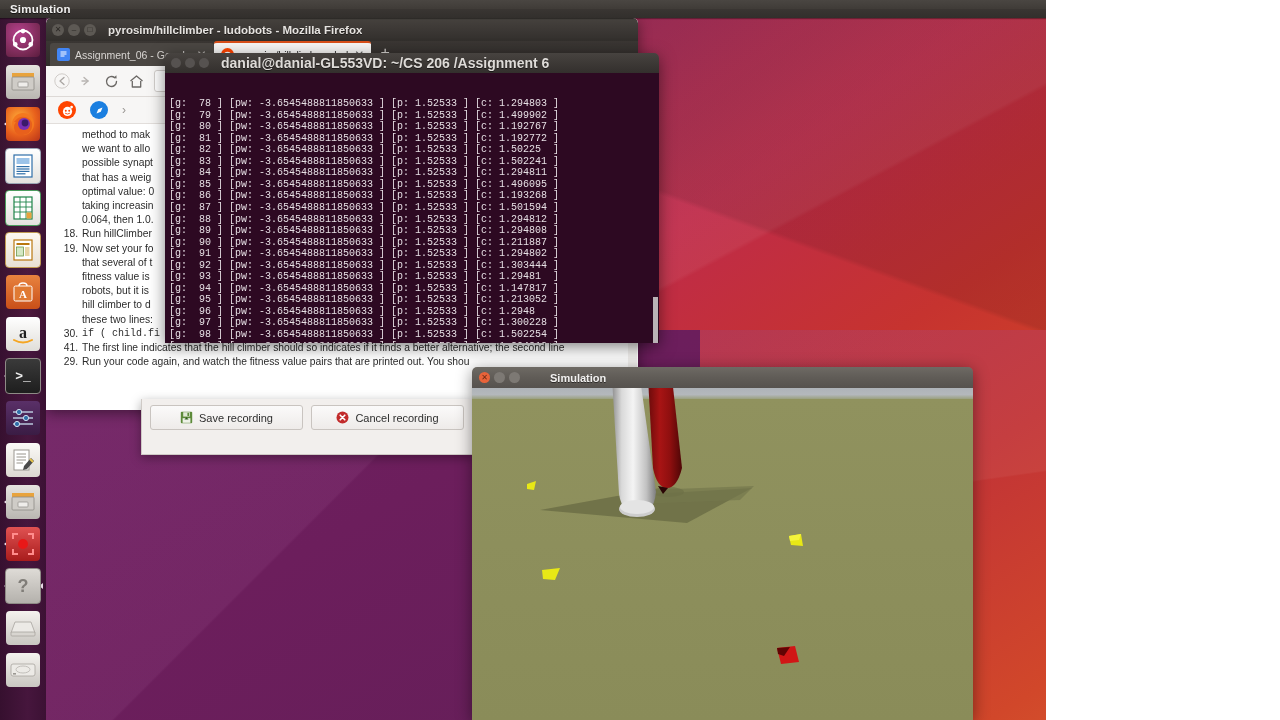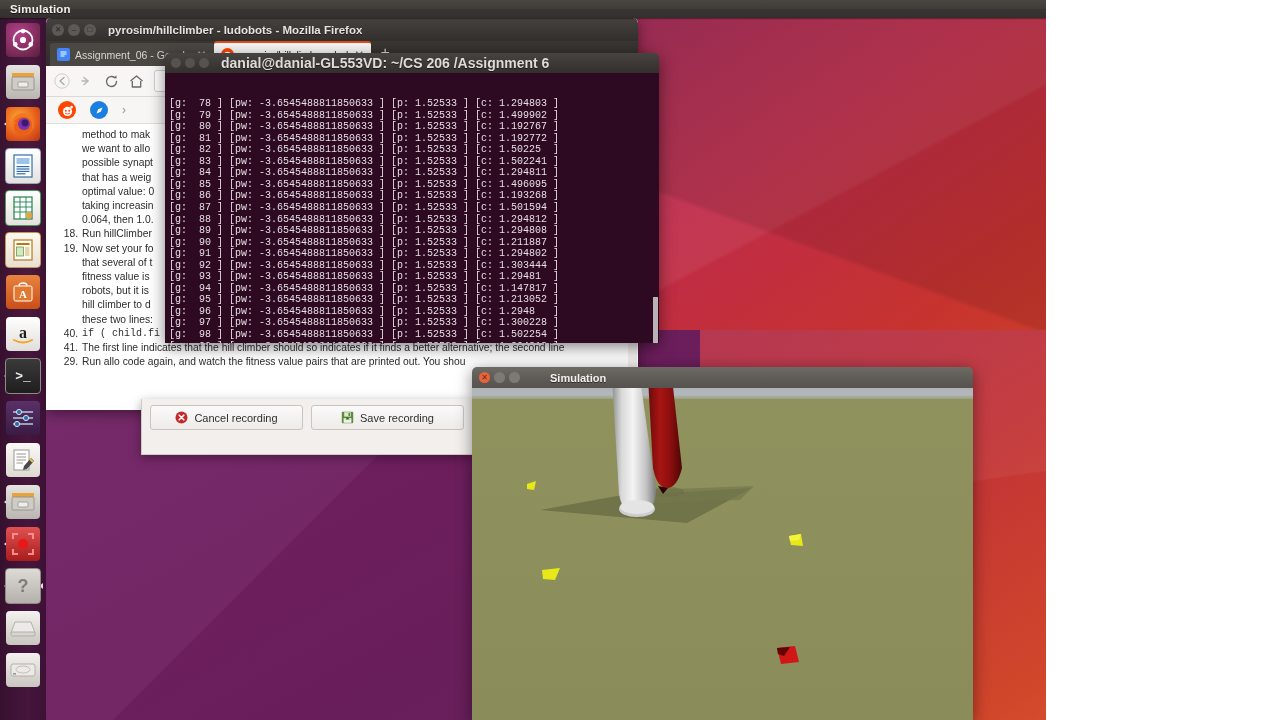"40." span.doc-num { text: 40 -> 30 }
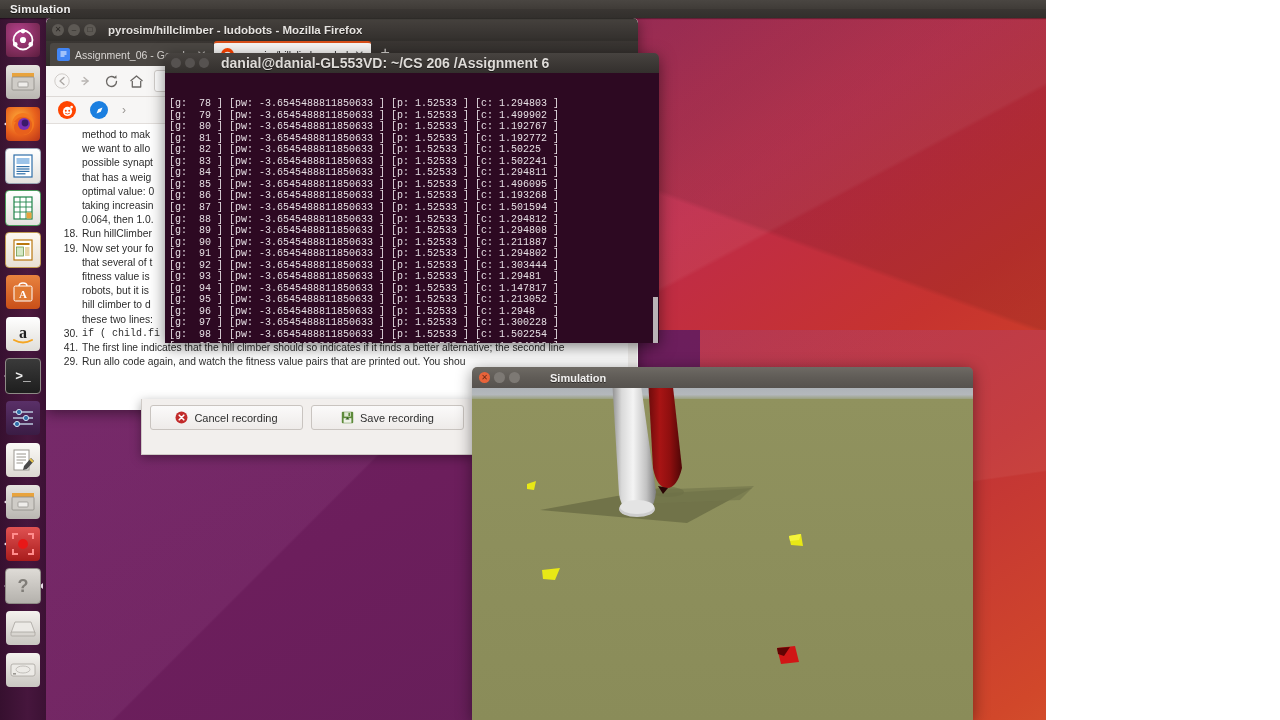"Run allo code again, and" span.doc-txt { text: allo -> your }
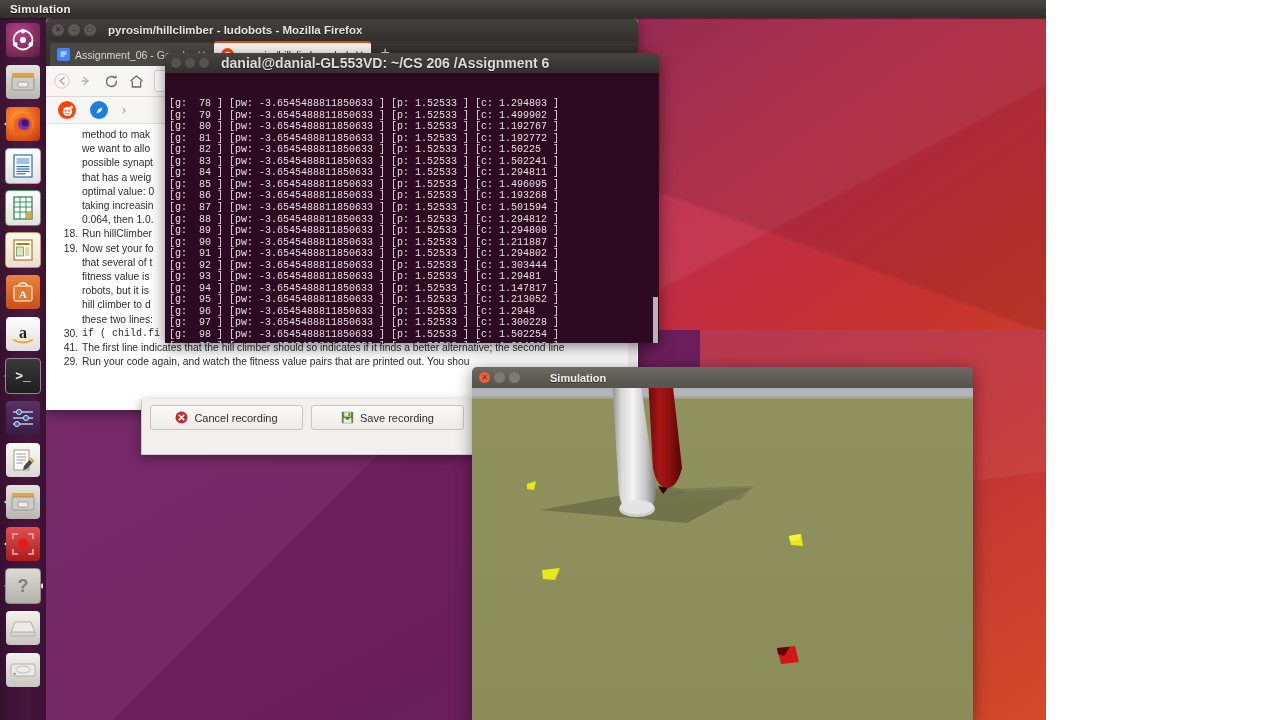"Cancel recording" div.rec-btn { order: before "Save recording" -> after "Save recording" }
